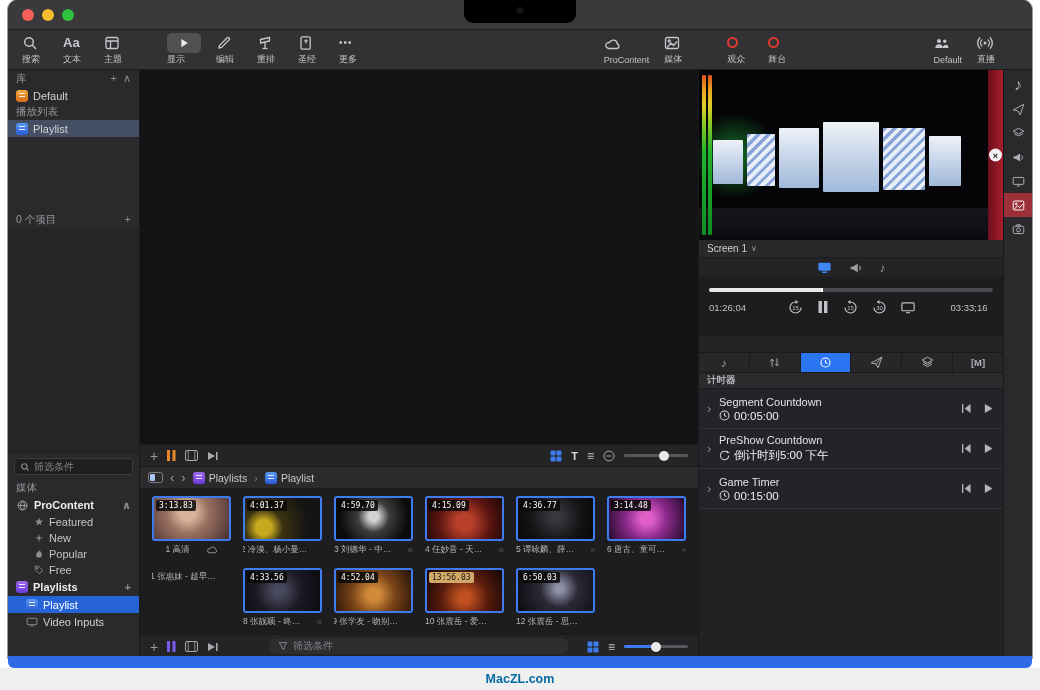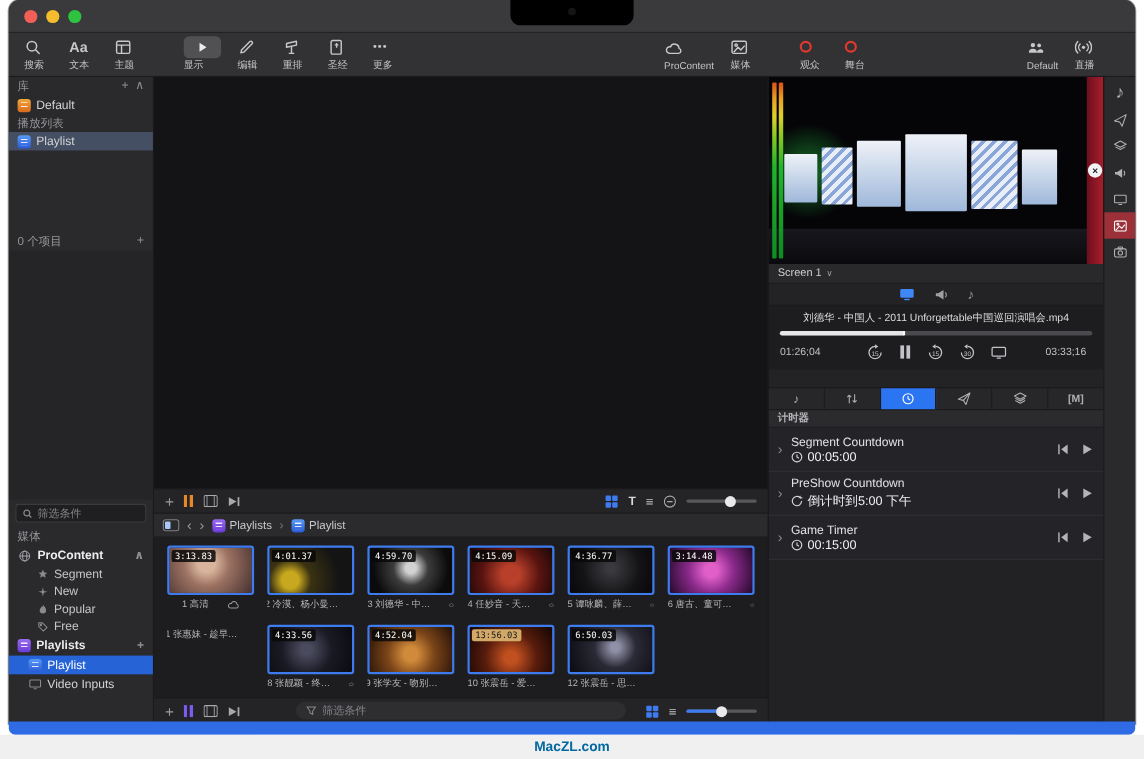"刘德华 - 中国人 - 2011" div.np-title { html: <div>刘德华 - 中国人 - 2011 Unforgettable中国巡回演唱会.mp4</div> -> none }
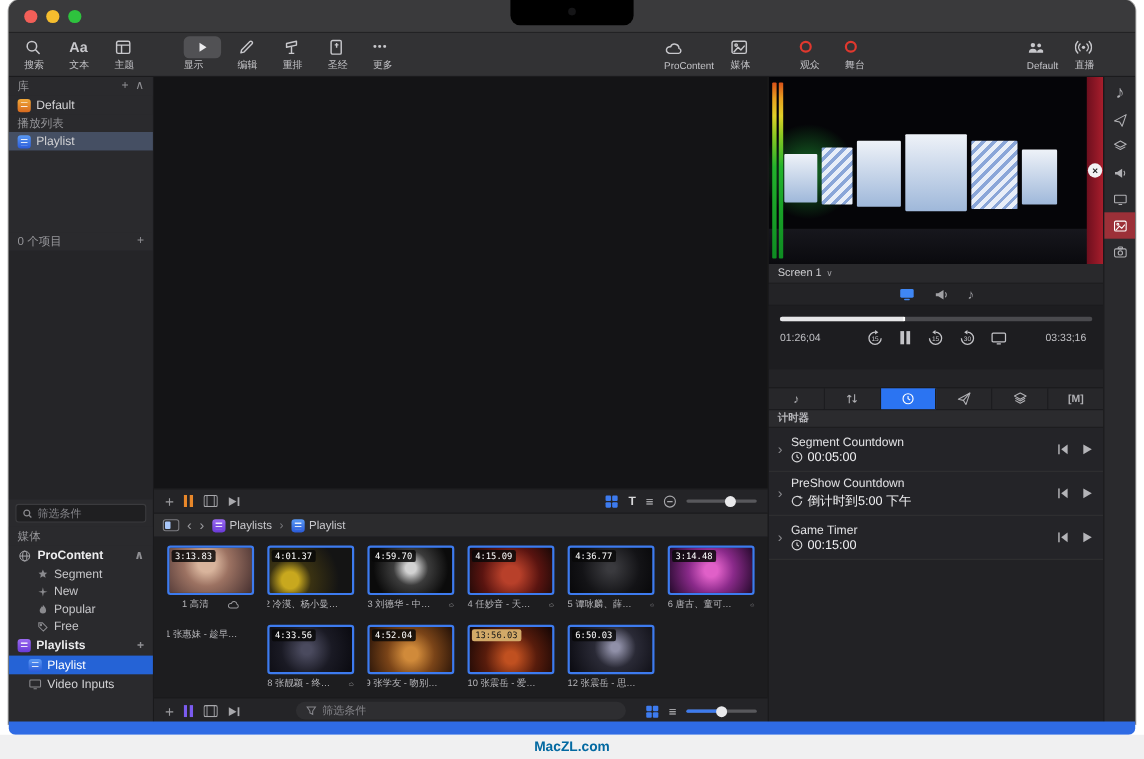"Segment" span { text: Segment -> Featured }
